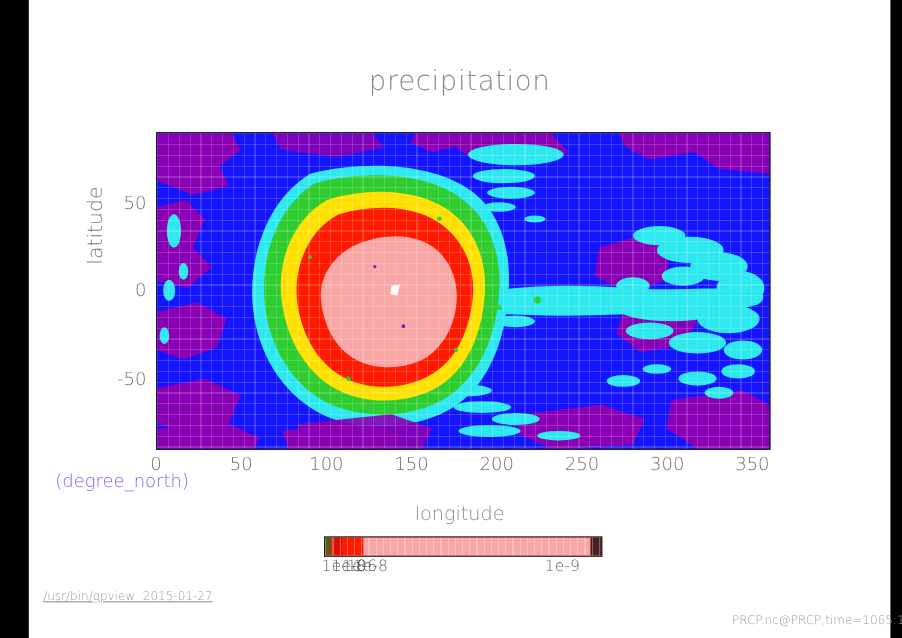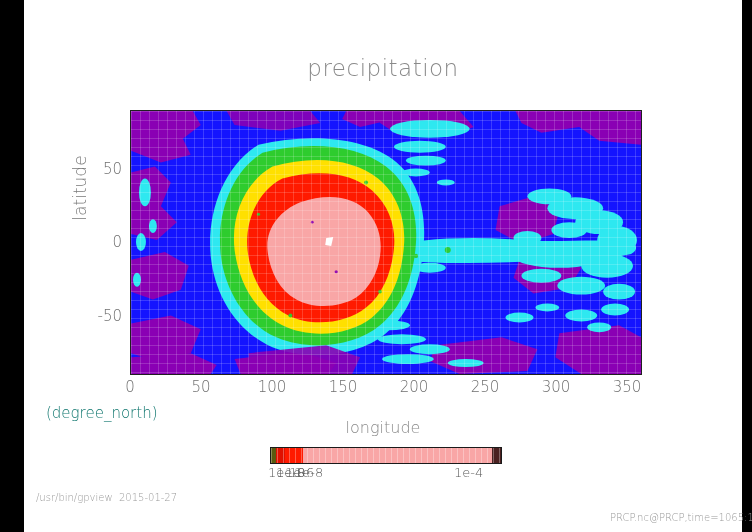"(degree_north)" #deg-north { color: #0f766e -> #8b5cf6; top: 404px -> 392px }
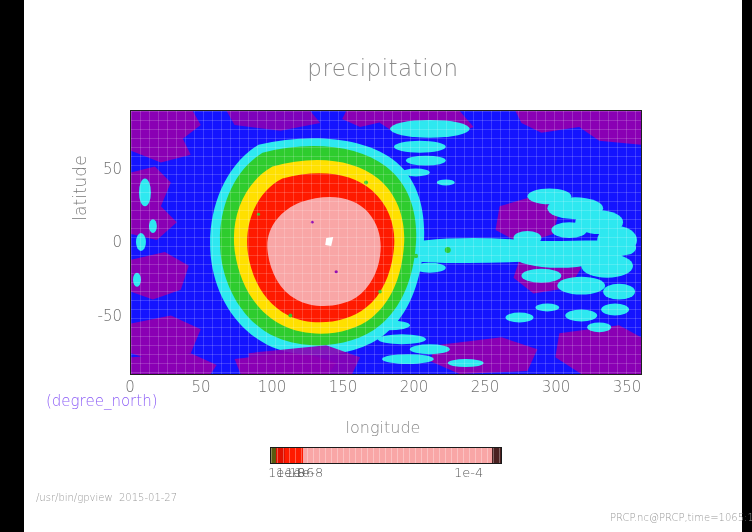"1e-4" div.txt { text: 1e-4 -> 1e-9 }
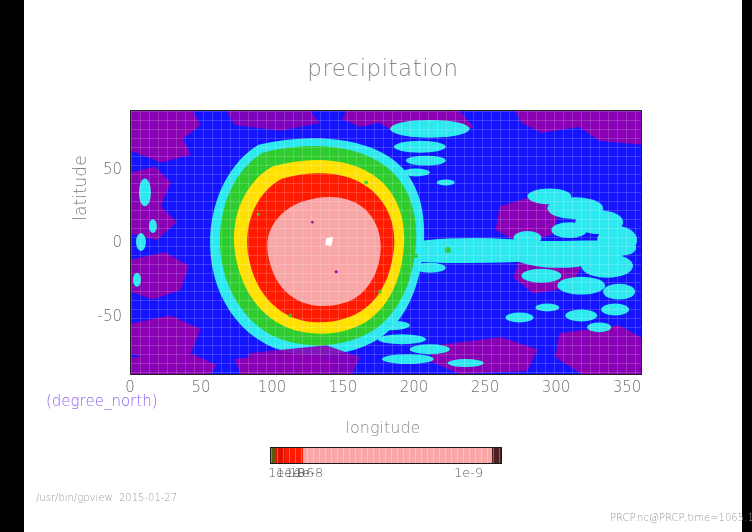"/usr/bin/gpview 2015-01-27" #foot-left { text-decoration: none -> underline }
